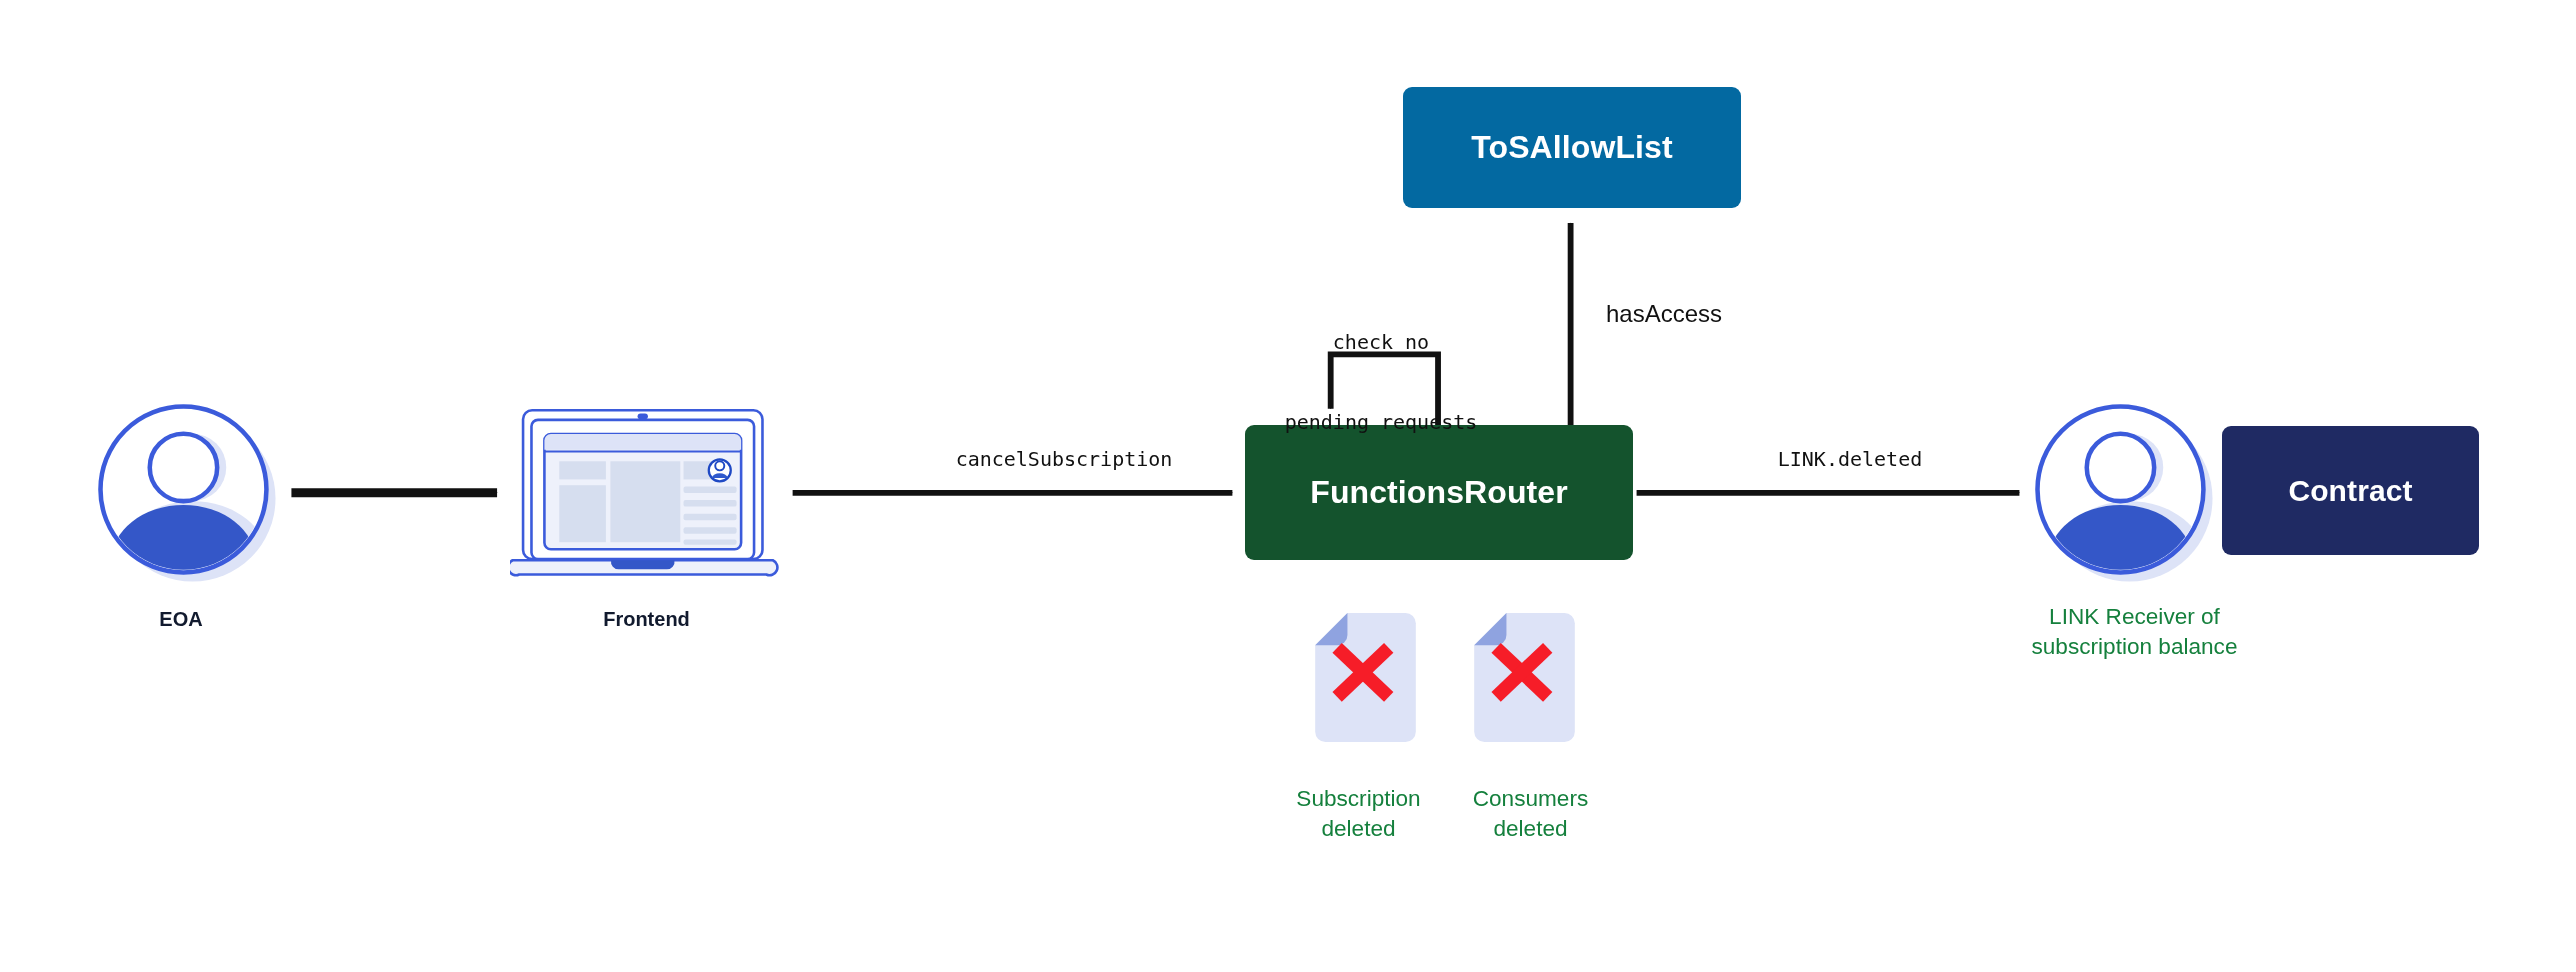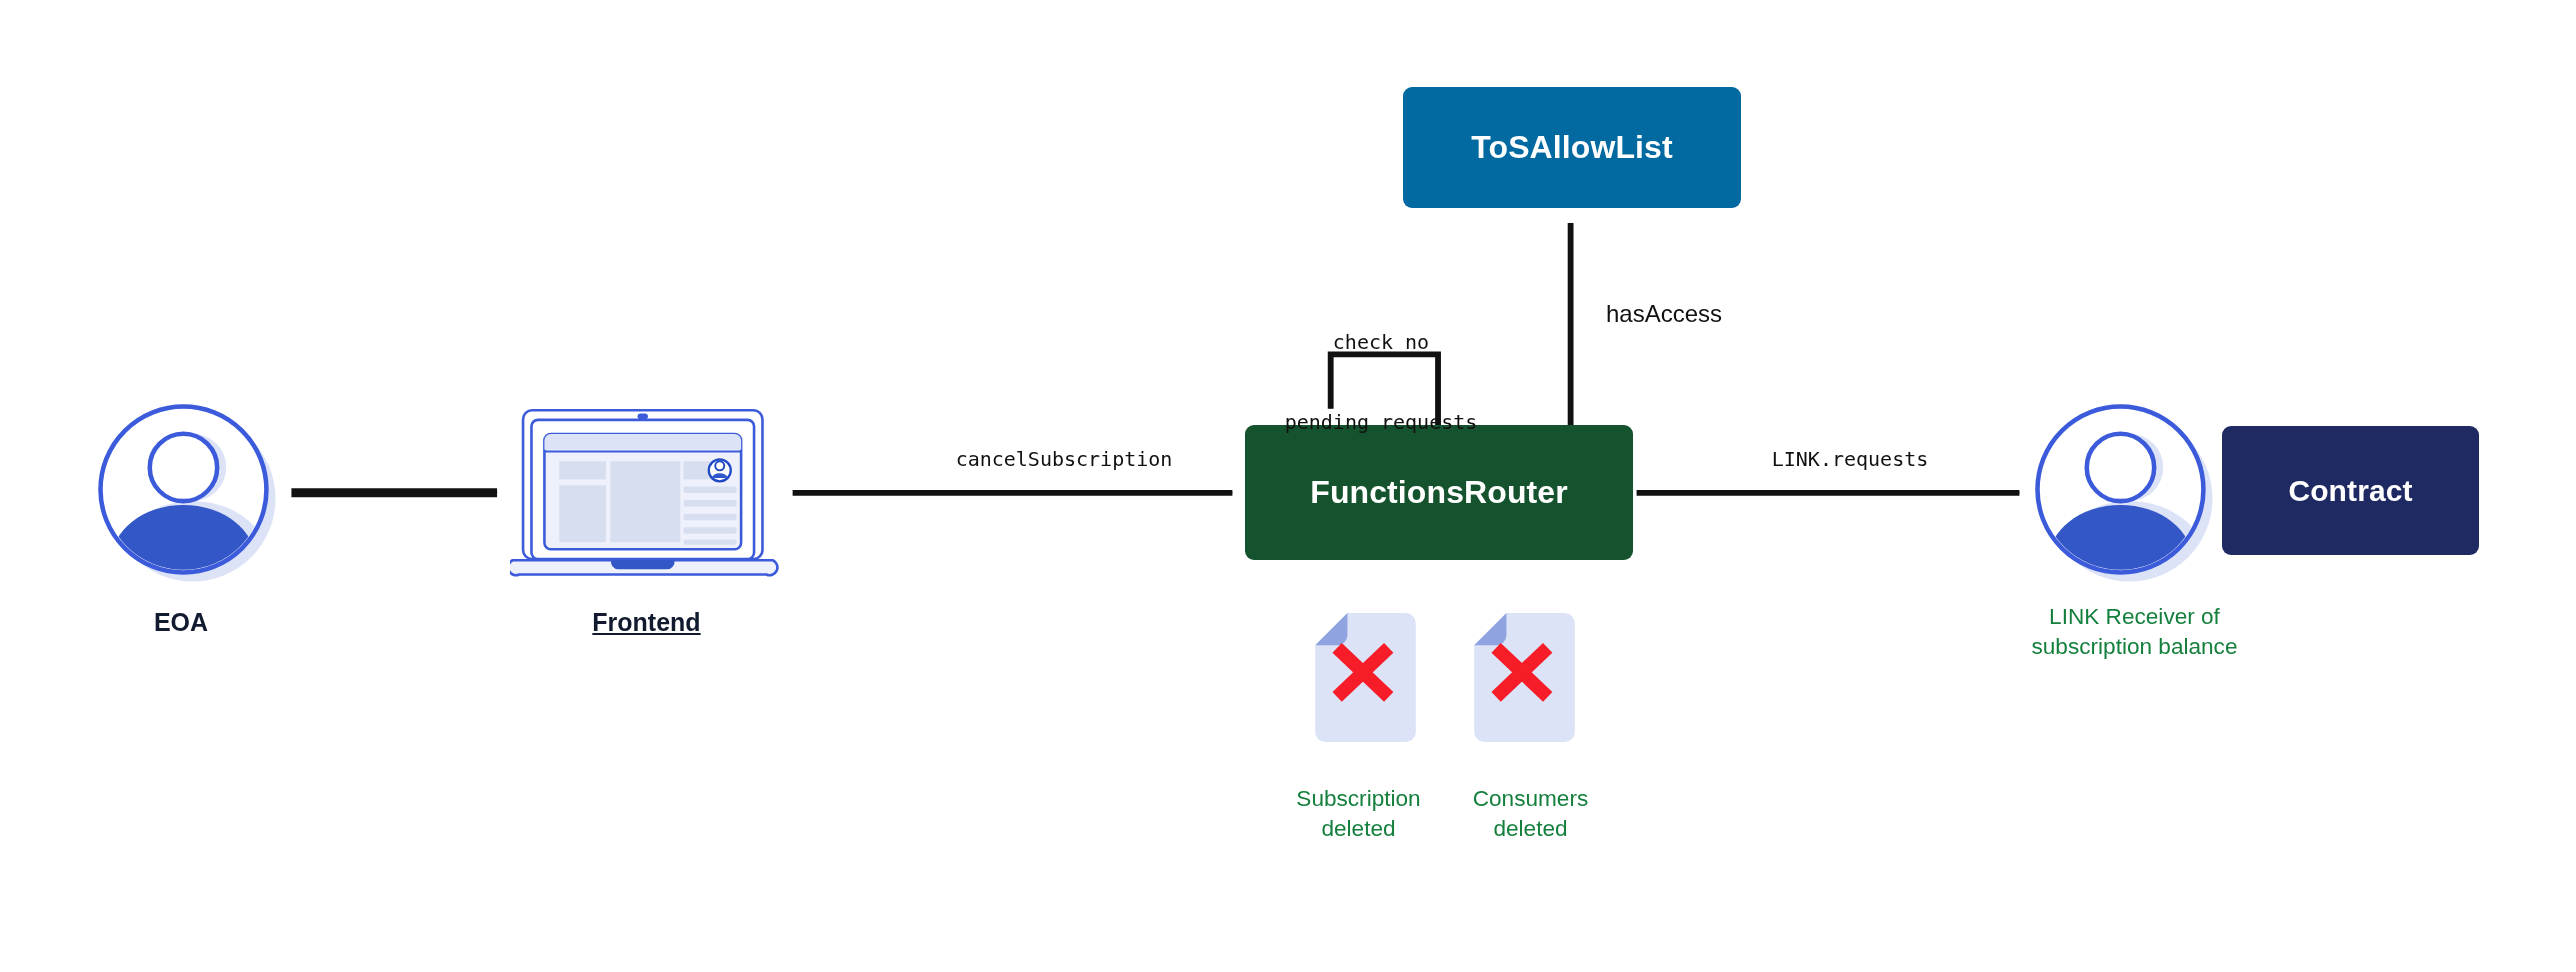"LINK.requests" div.edge-label-mono { text: LINK.requests -> LINK.deleted }
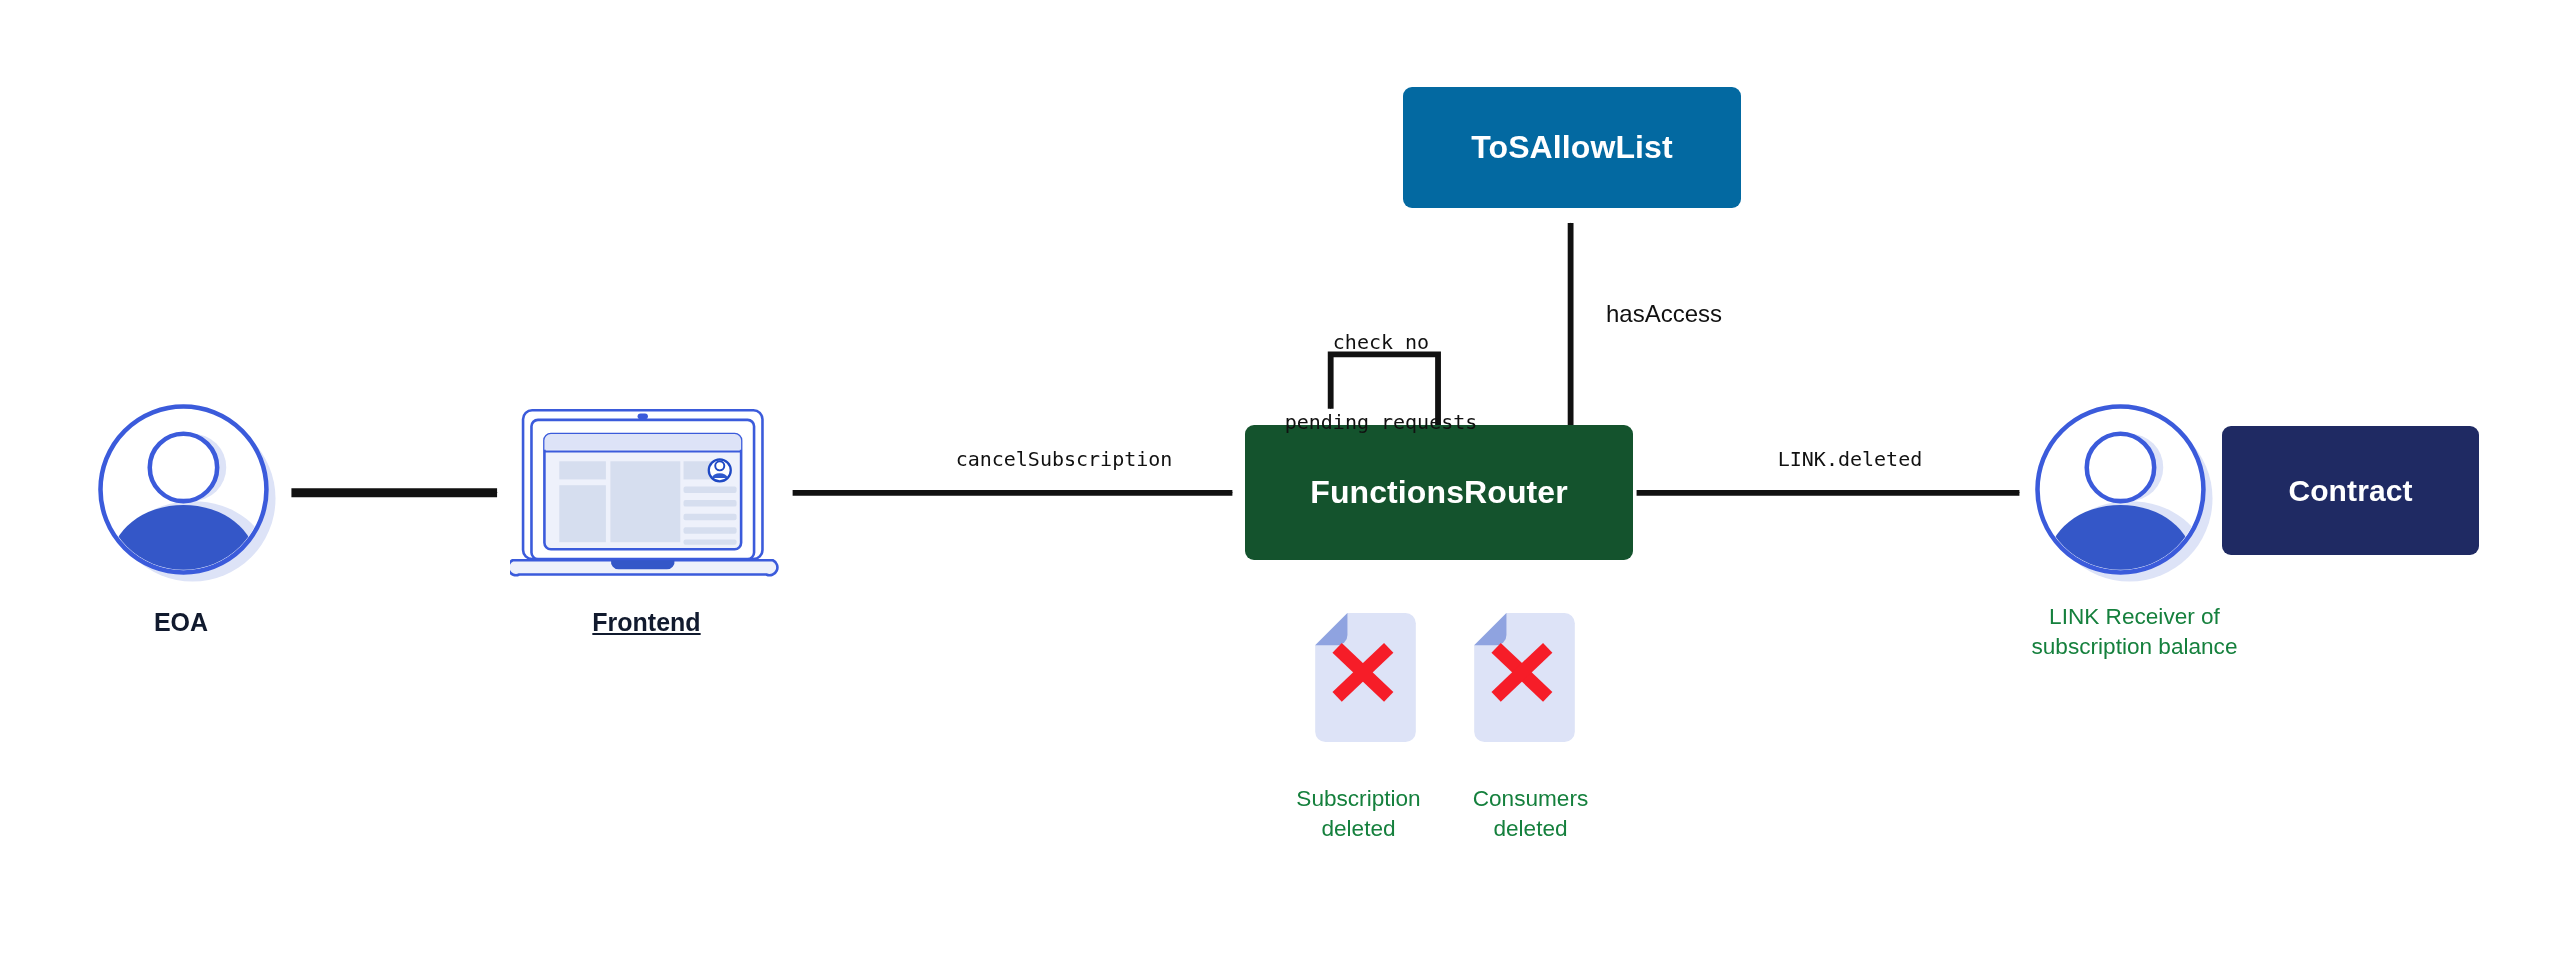"EOA" .caption-bold { font-size: 25px -> 20px }
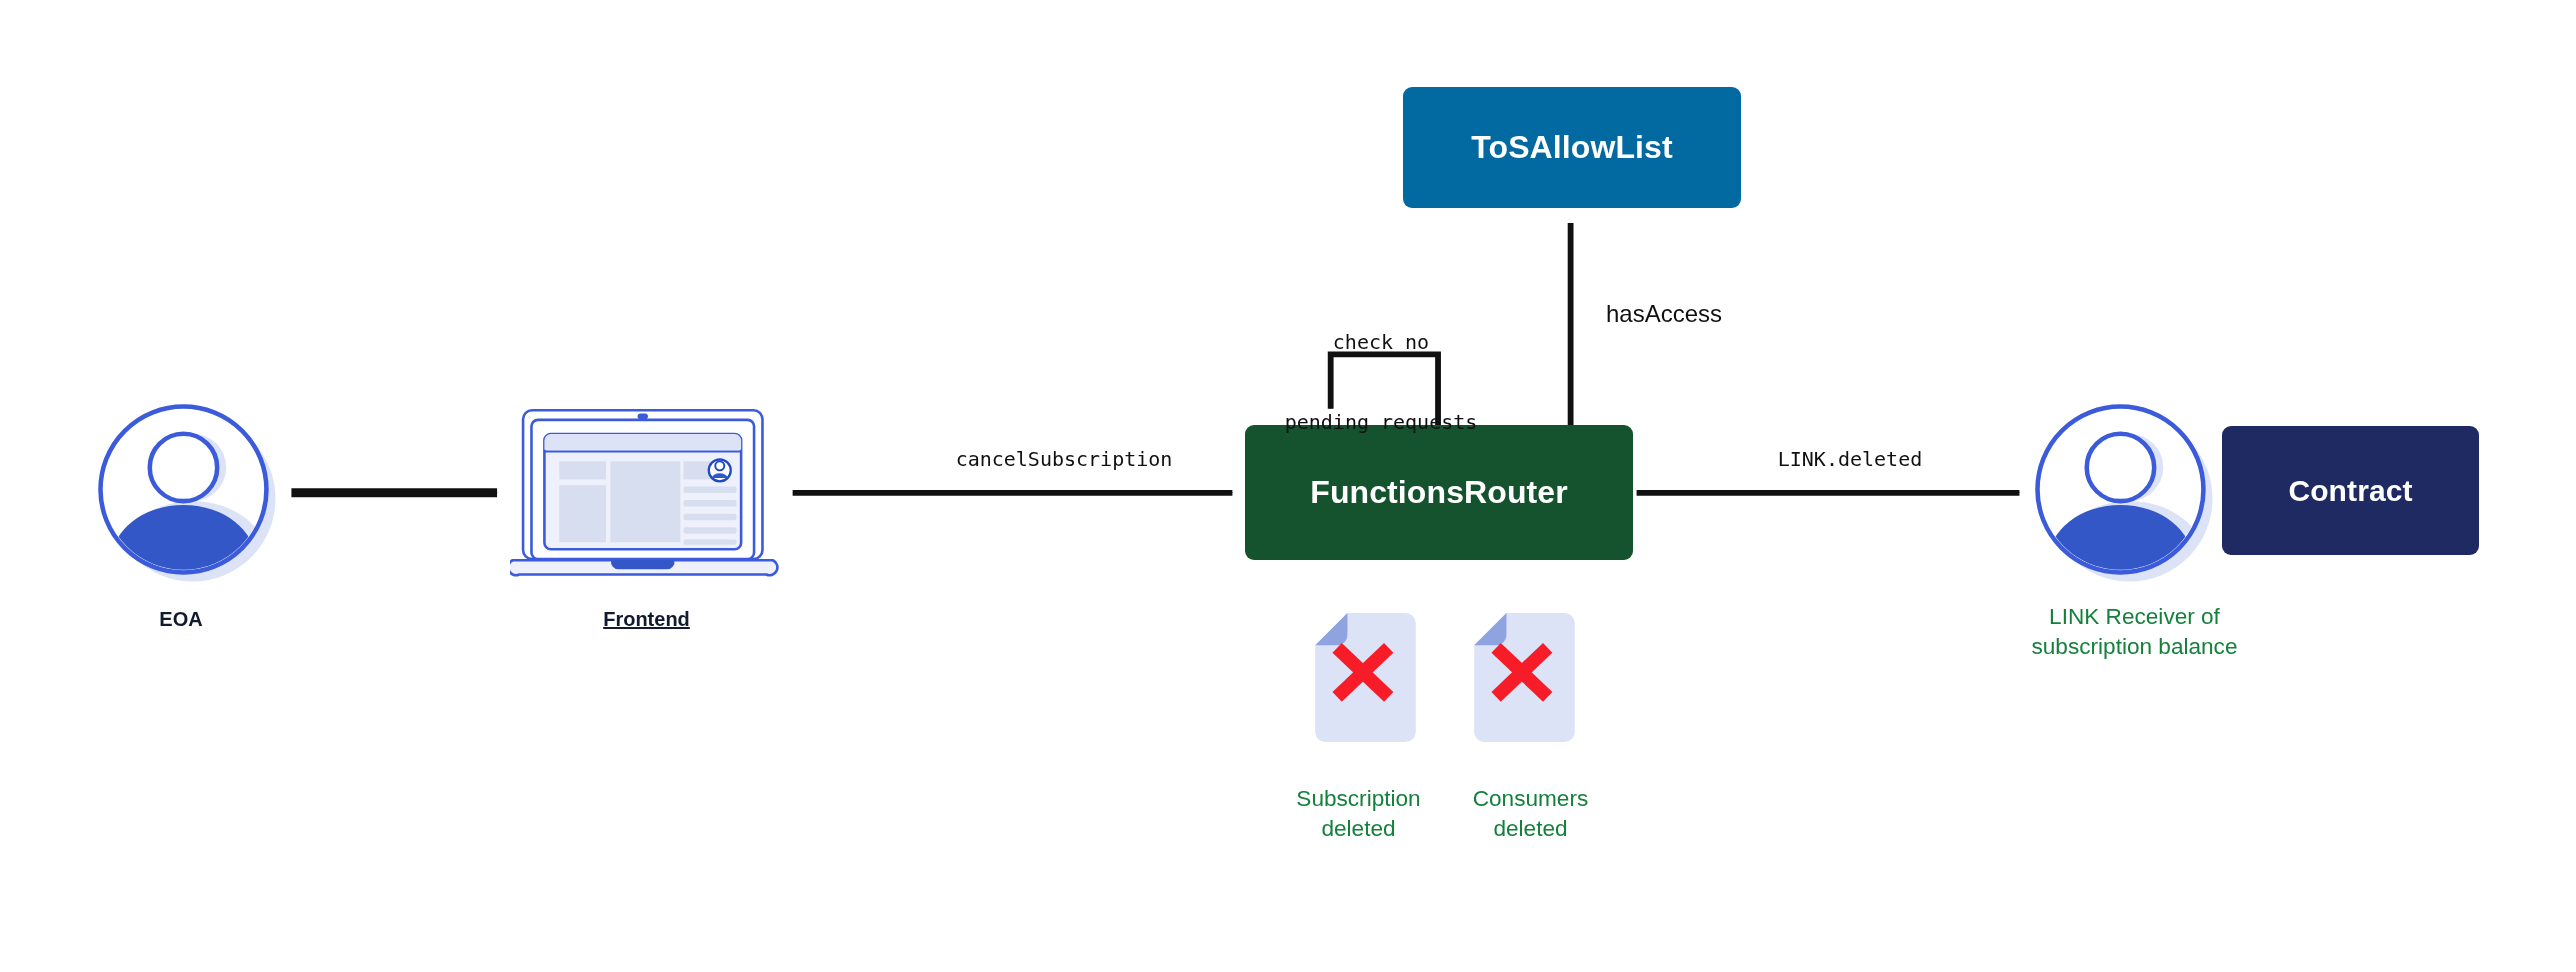"Frontend" #frontend-caption { text-decoration: underline -> none }
